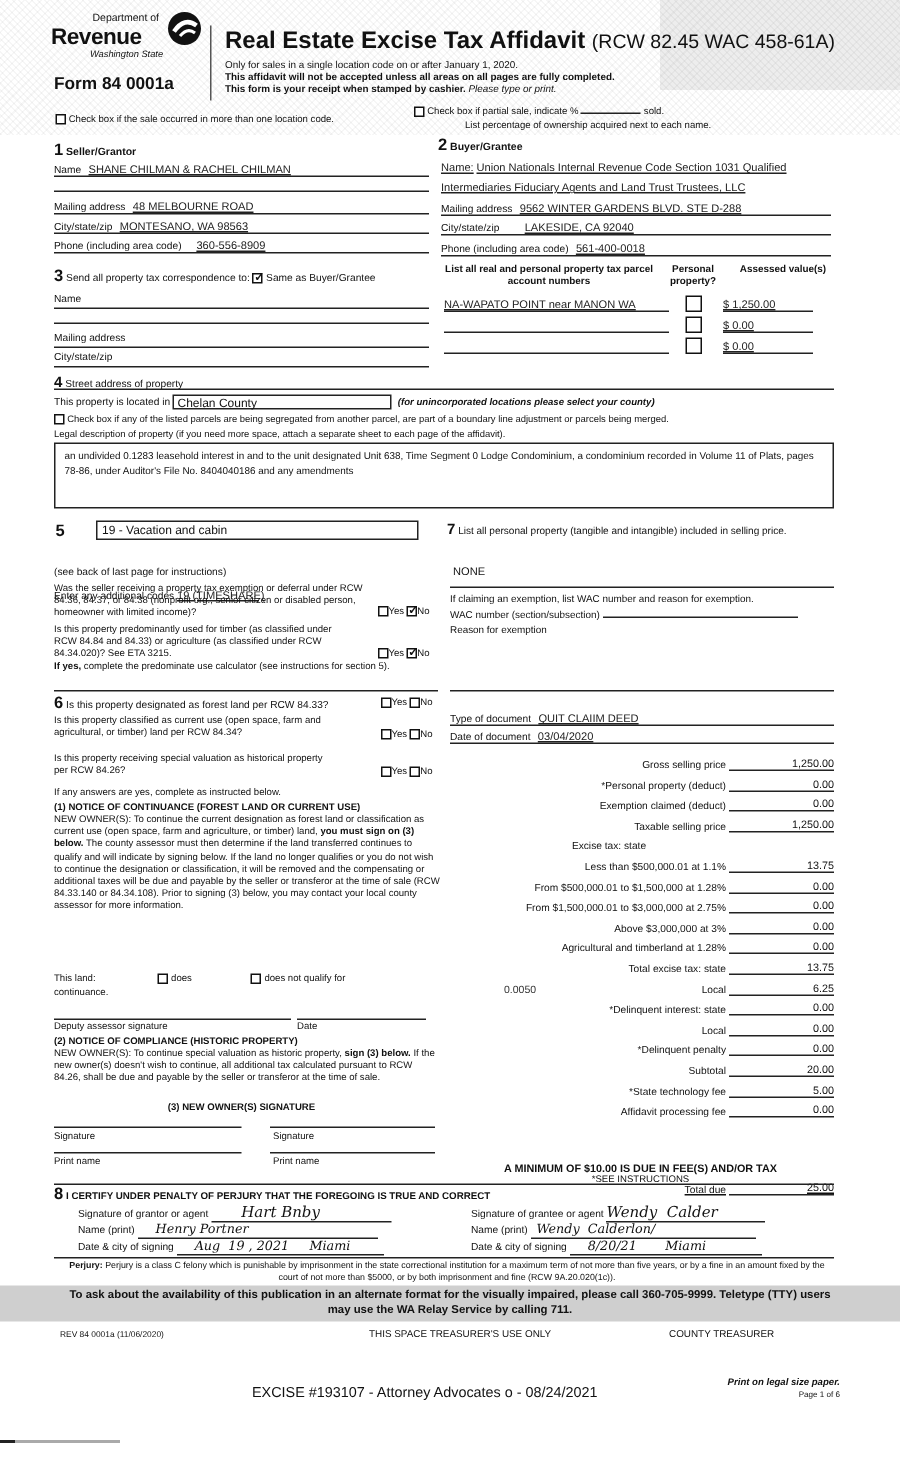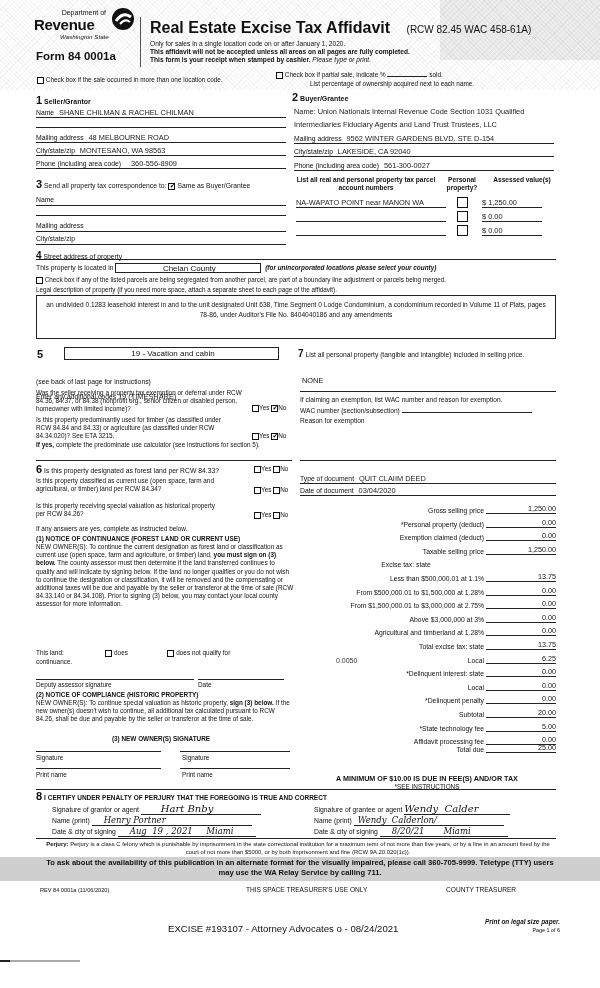"(RCW 82.45 WAC 458-61A)" span { font-size: 10px -> 13px; margin-left: 12px -> none }
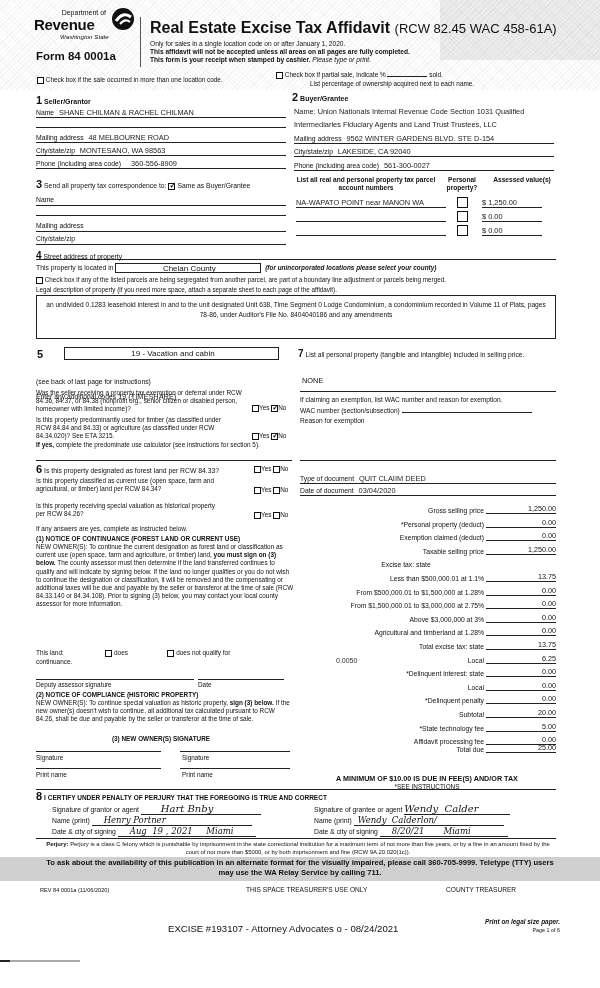"SHANE CHILMAN & RACHEL CHILMAN" .fill { text-decoration: none -> underline }
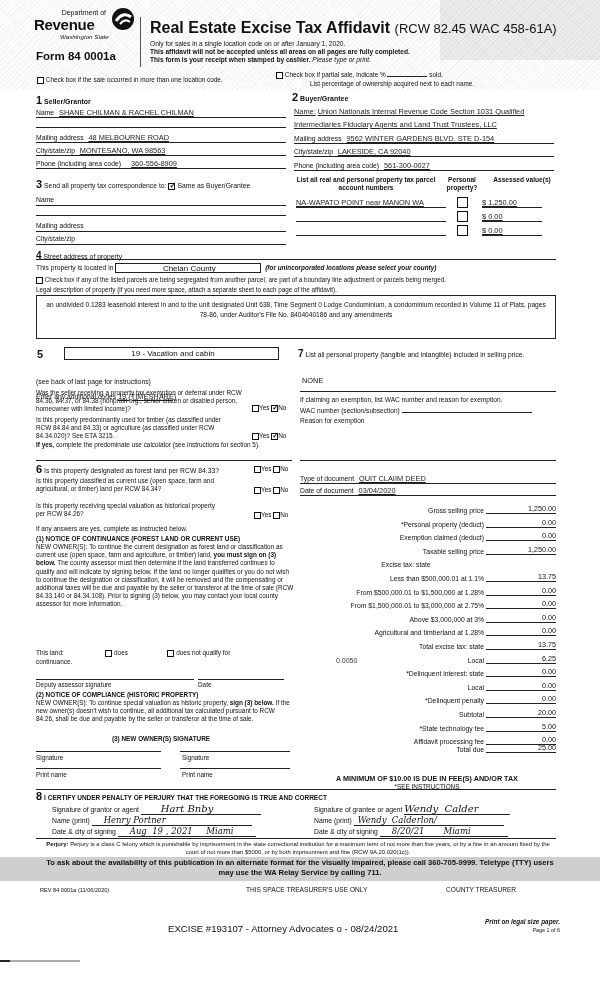"9562 WINTER GARDENS BLVD. STE" span.fill { text: D-154 -> D-288 }
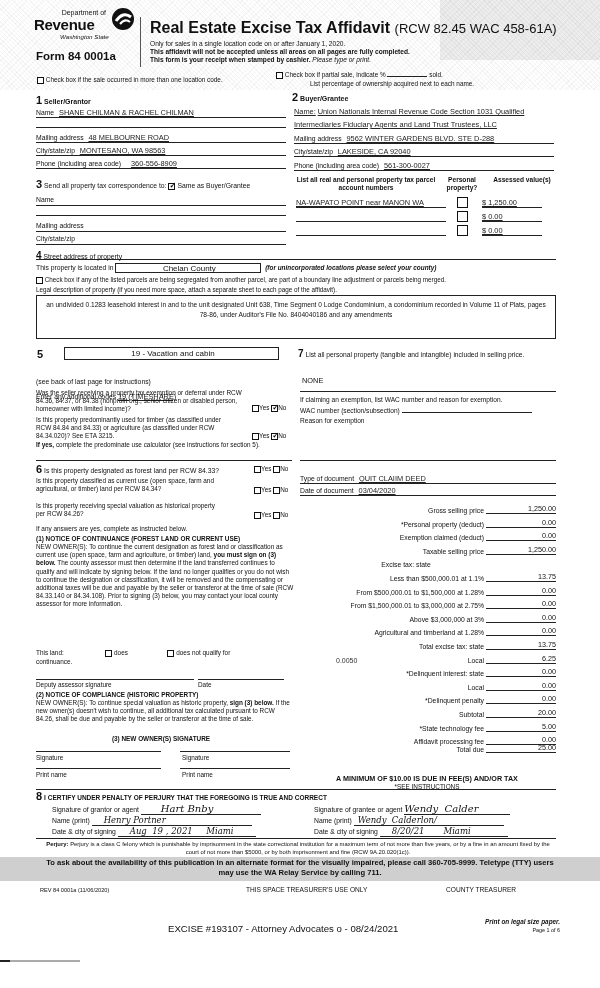"LAKESIDE, CA 92040" span.fill { margin-left: 3px -> 15px }
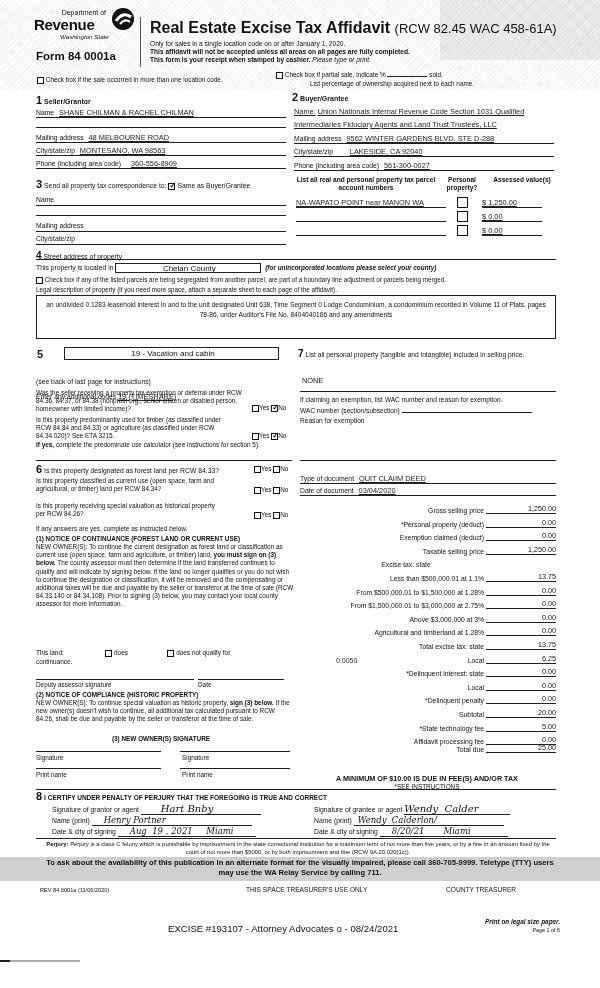"561-300-0027" span.fill { text: 561-300-0027 -> 561-400-0018 }
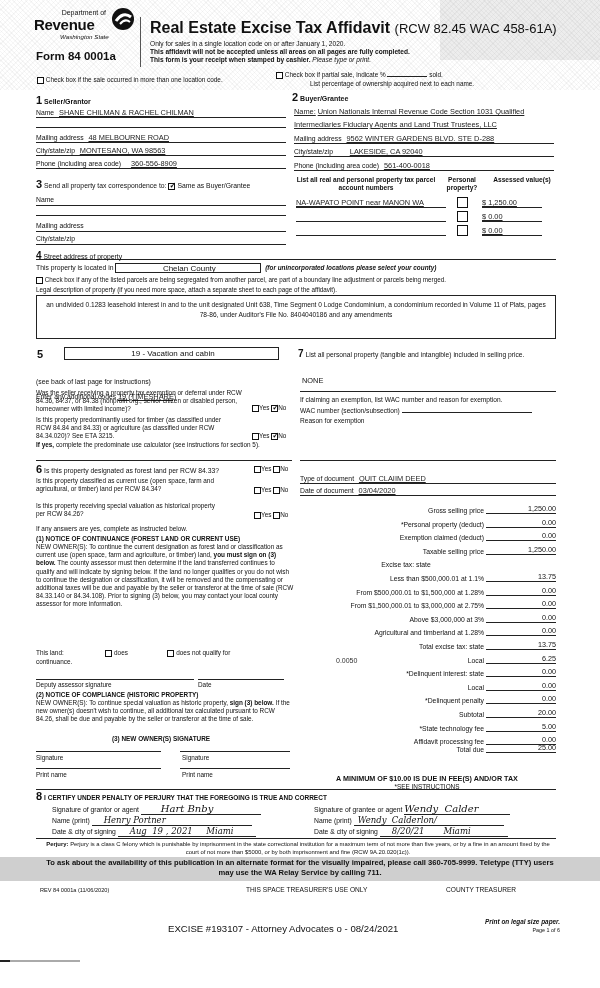"Chelan County" .box { text-align: center -> none }
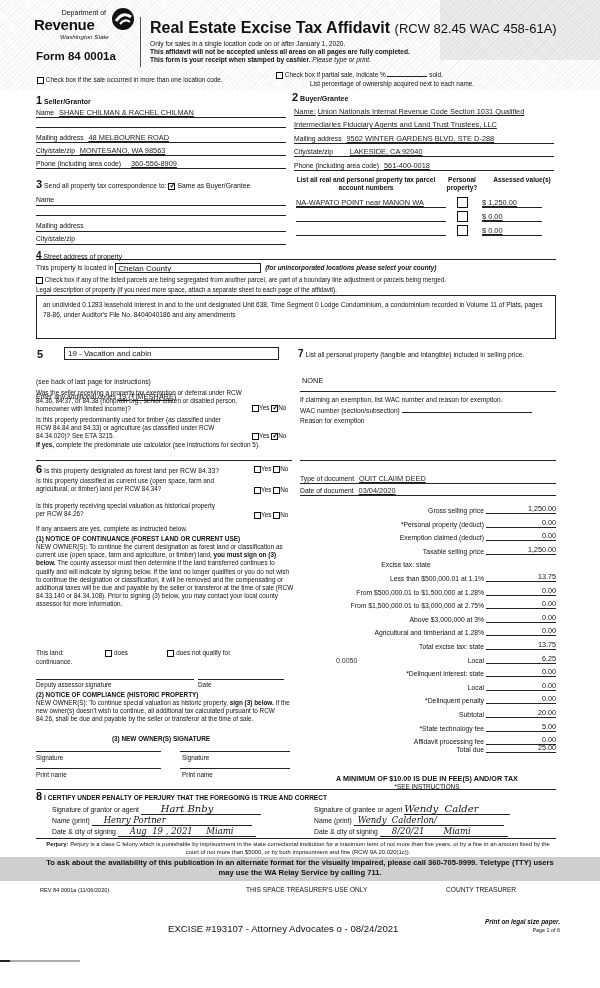"25.00" div.taxrow { text-decoration: none -> underline; top: 740px -> 784px }
